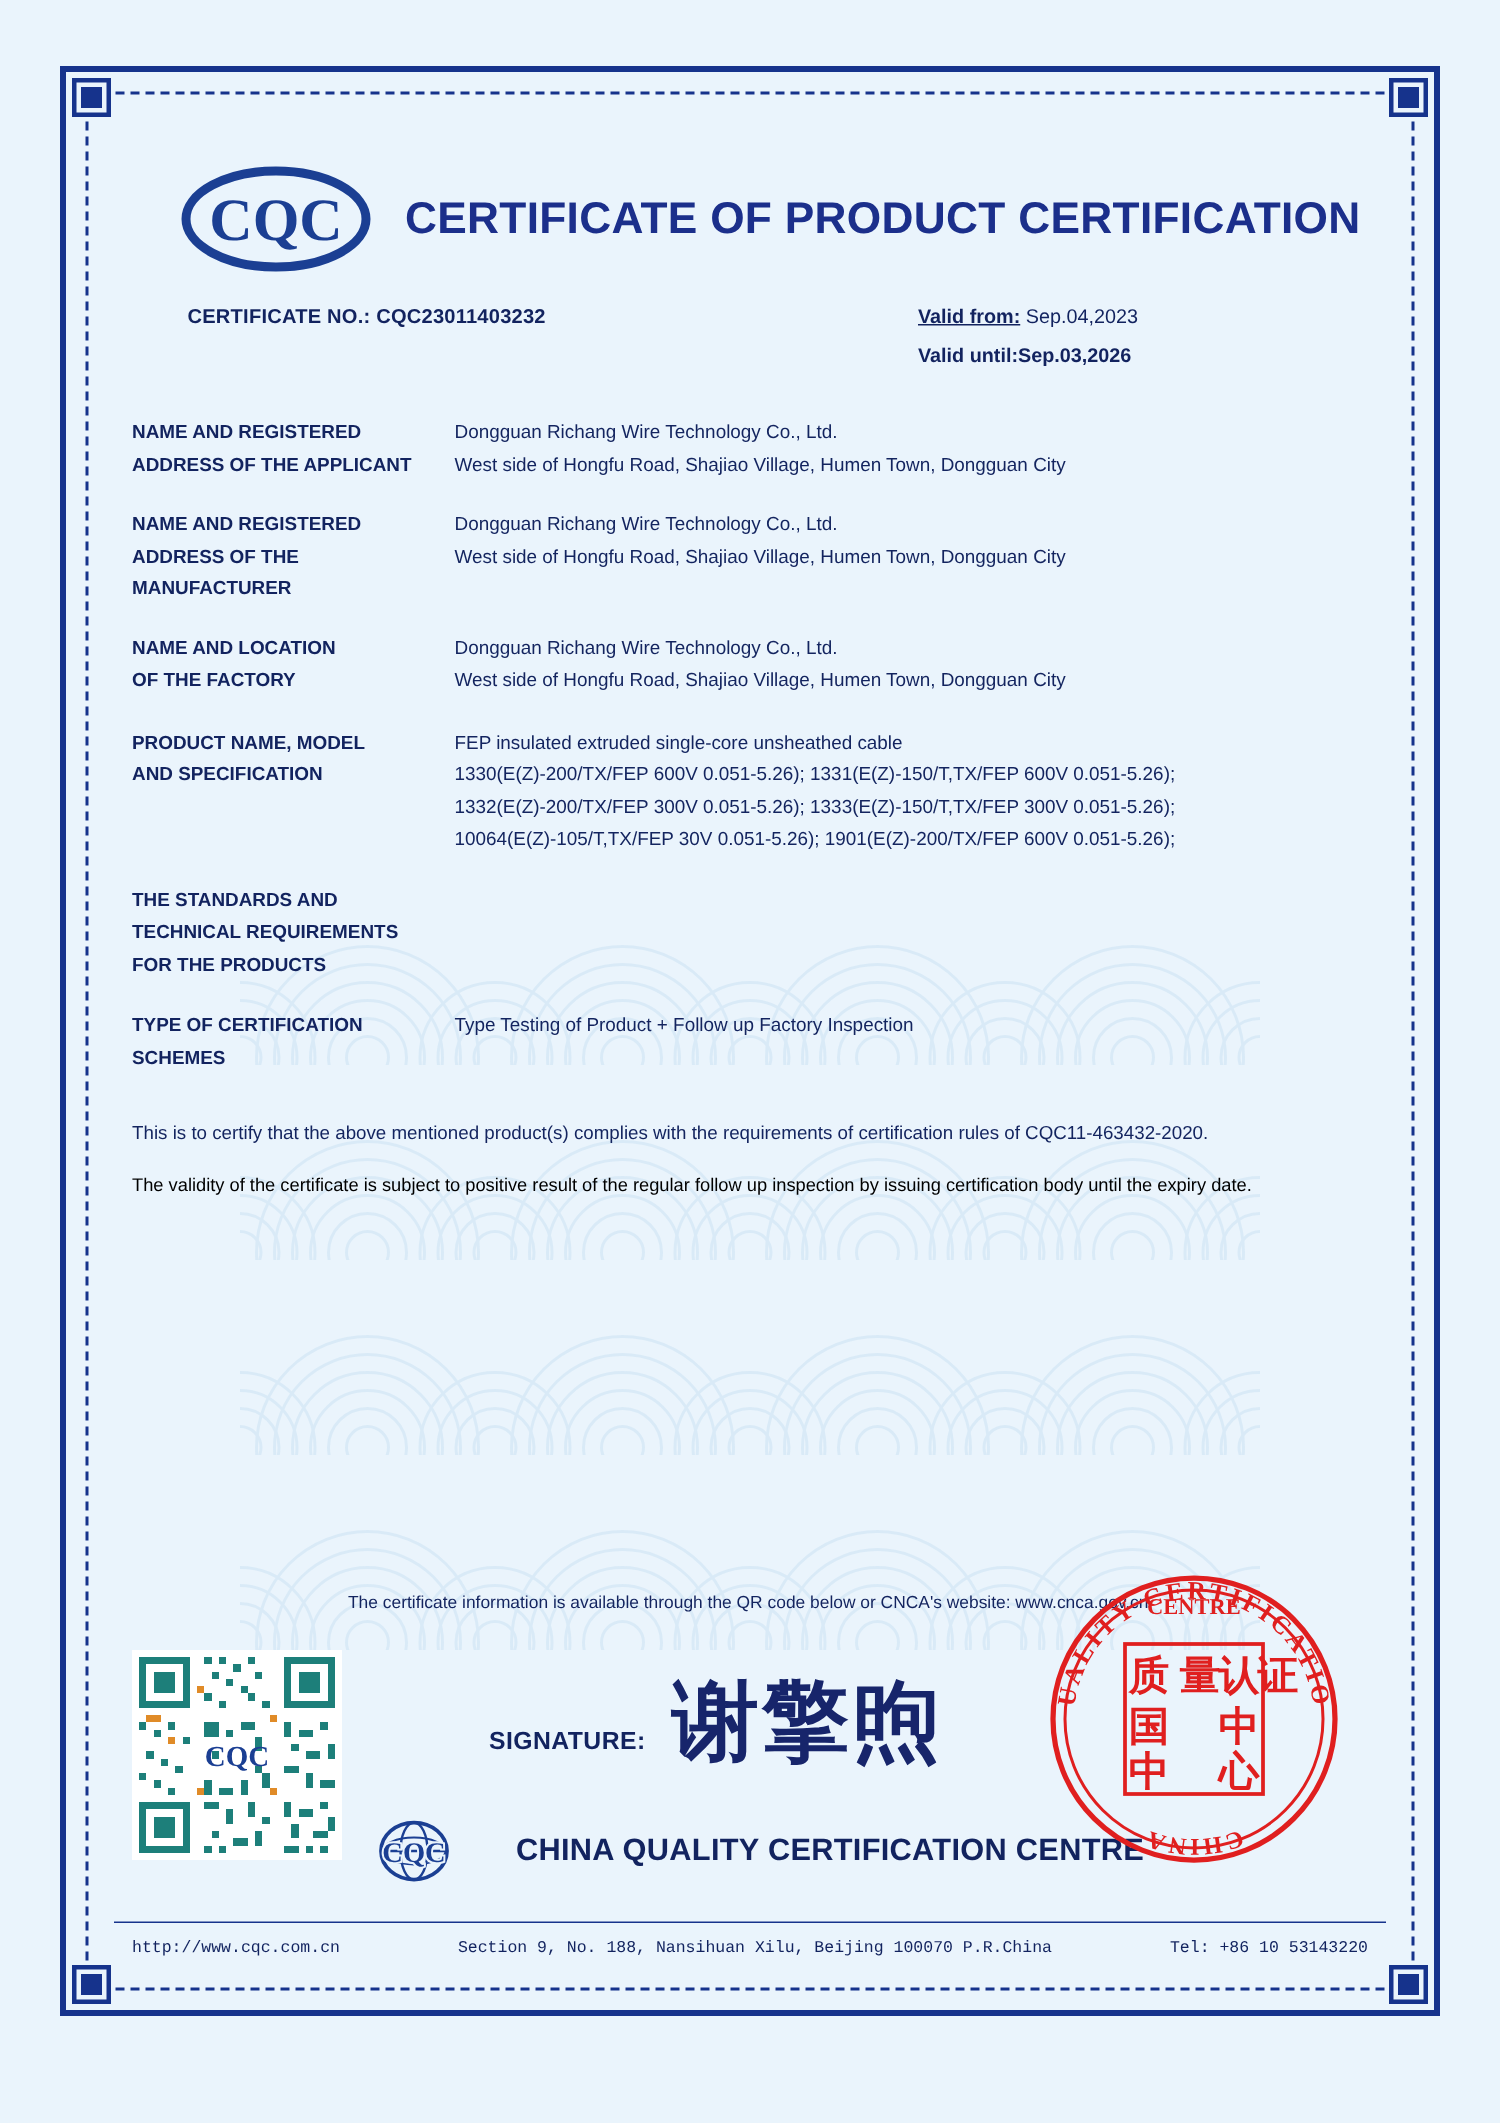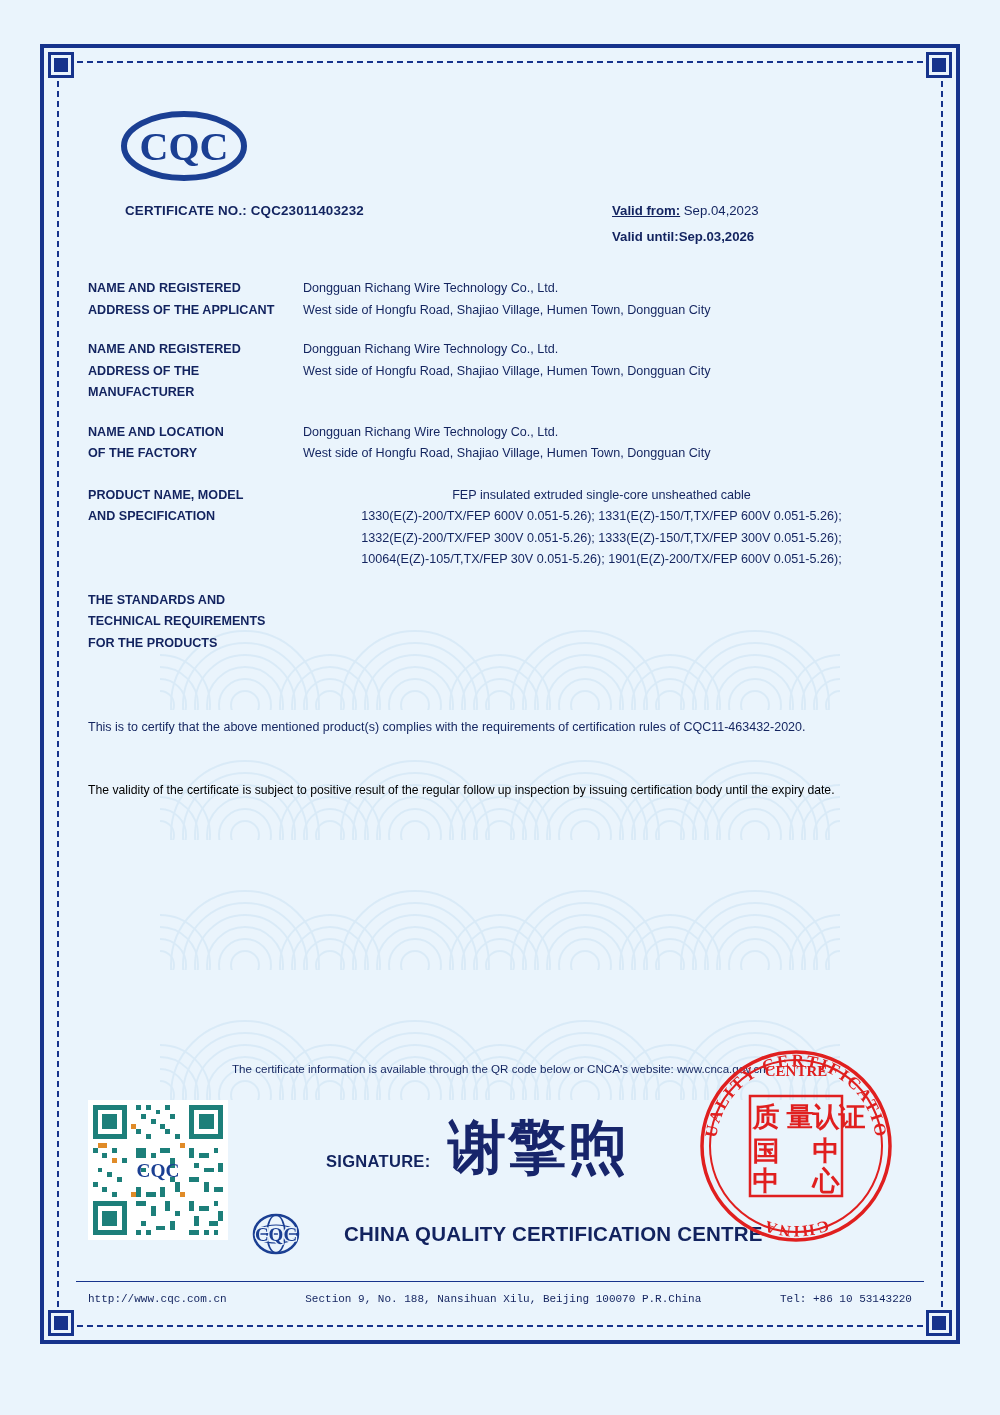"CERTIFICATE OF PRODUCT CERTIFICATION" div.cert-title { html: none -> <div>CERTIFICATE OF PRODUCT CERTIFICATION</div> }
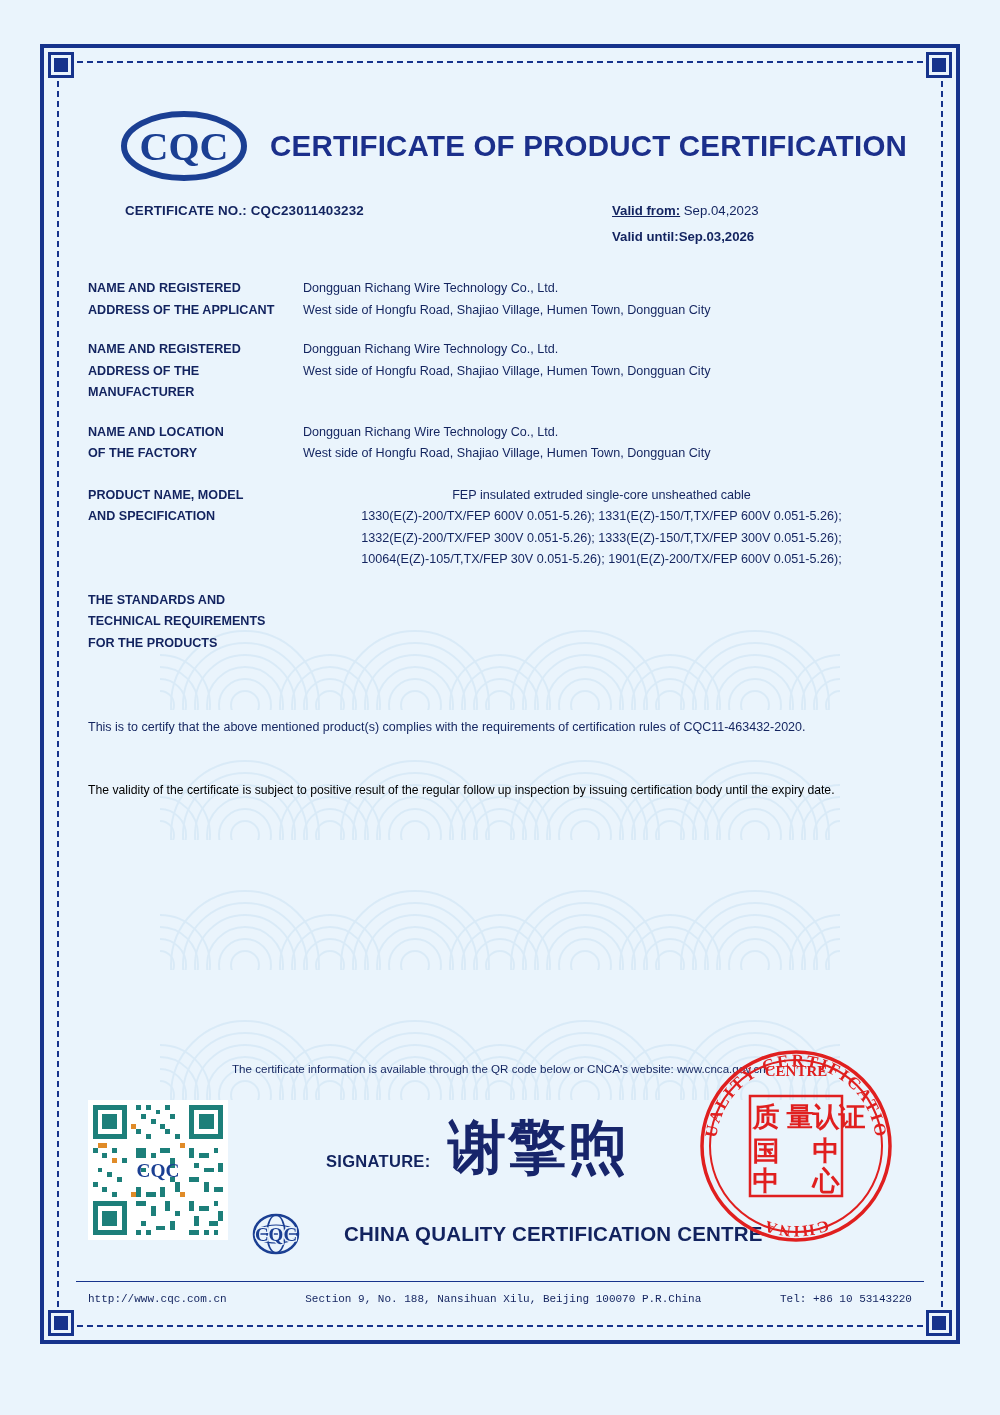"FEP insulated extruded single-core" .prod-spec { text-align: center -> none }
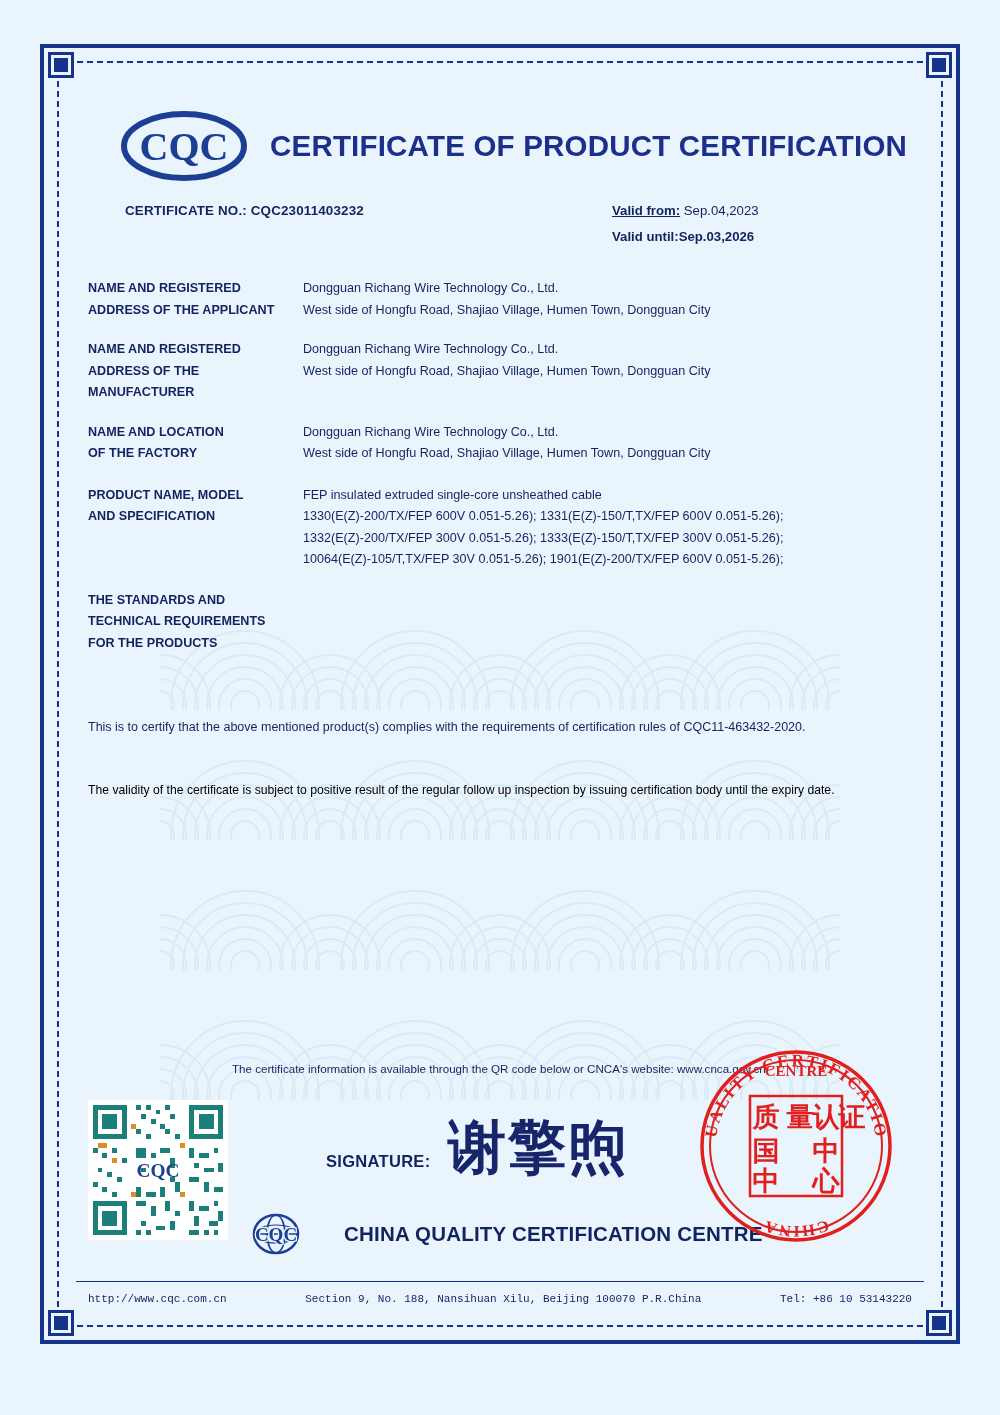"TYPE OF CERTIFICATION" div.row { html: none -> <div> <div>TYPE OF CERTIFICATION SCHEMES</div> <div>Type Testing of Product + Follow up Factory Inspection</div> </div> }
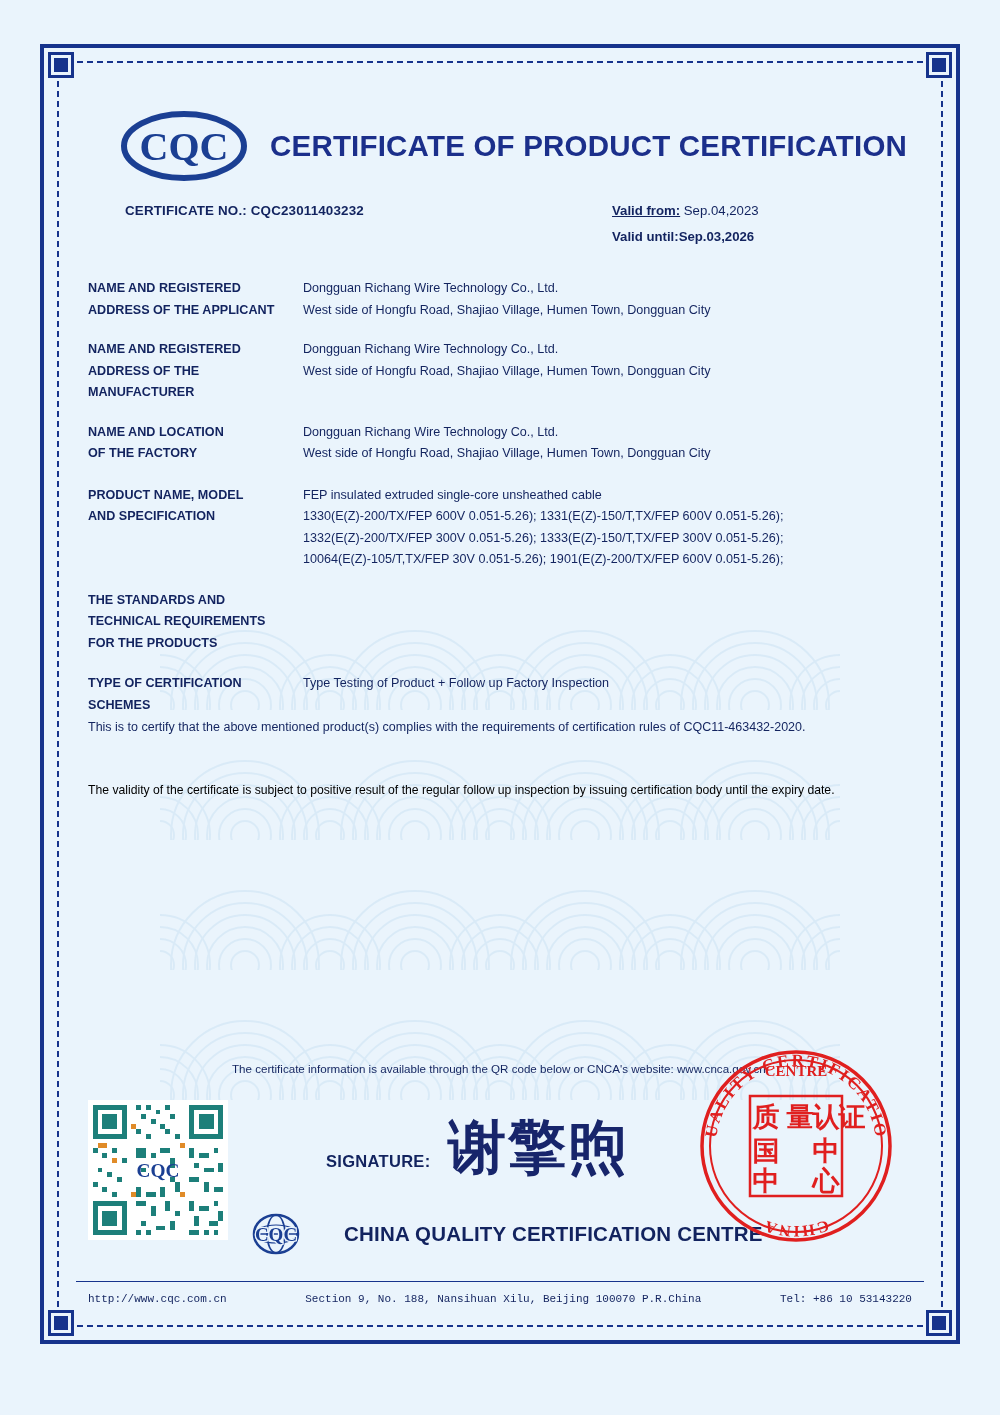"This is to certify that" .statement1 { top: 720px -> 748px }
